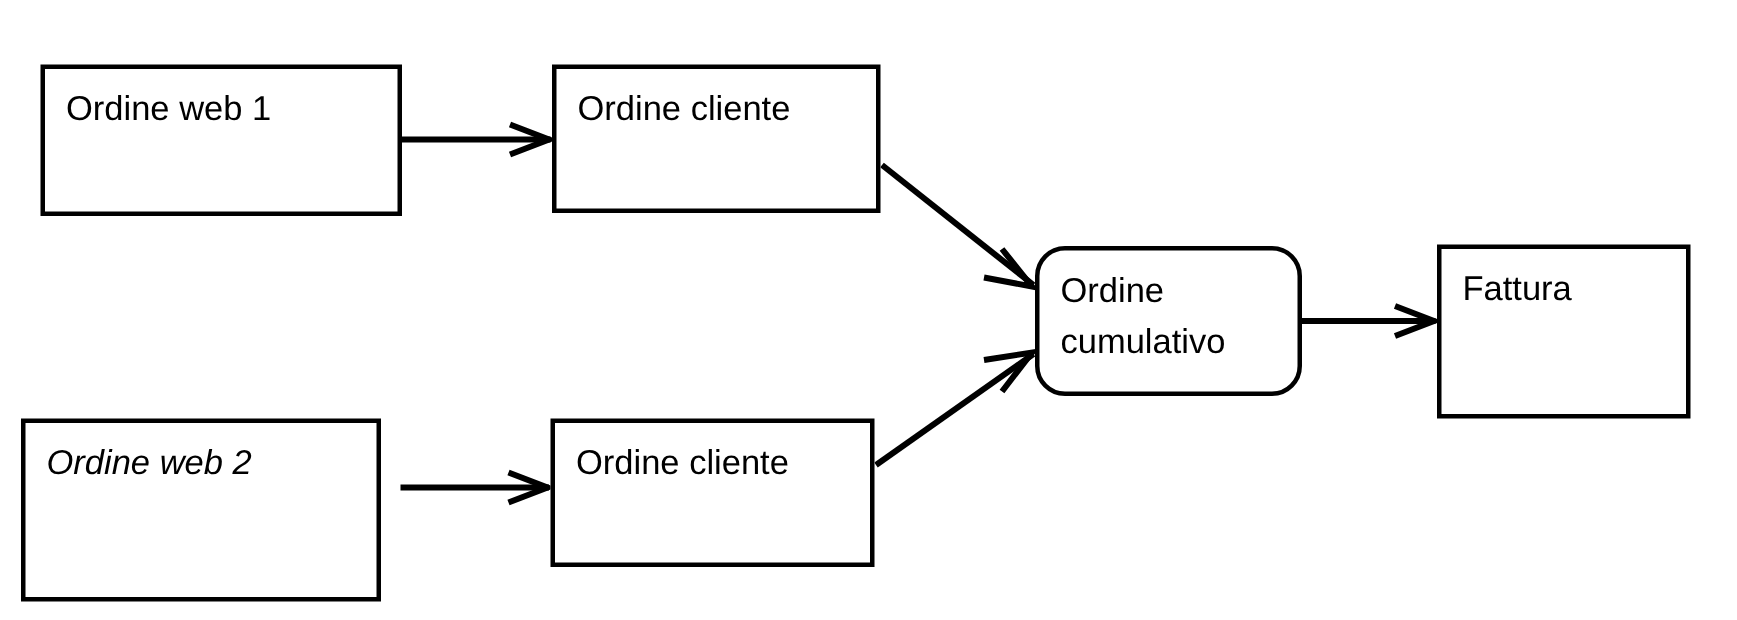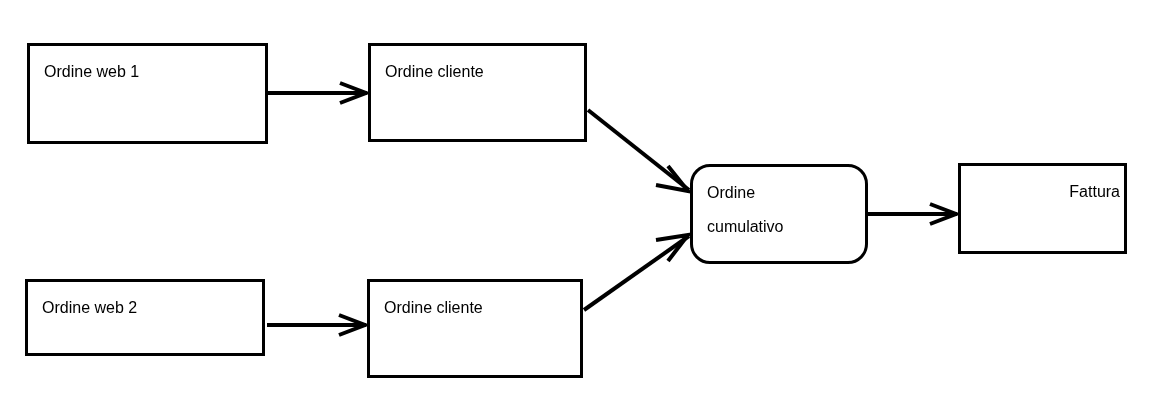"Ordine web 1" .node-label { font-size: 16px -> 23px }
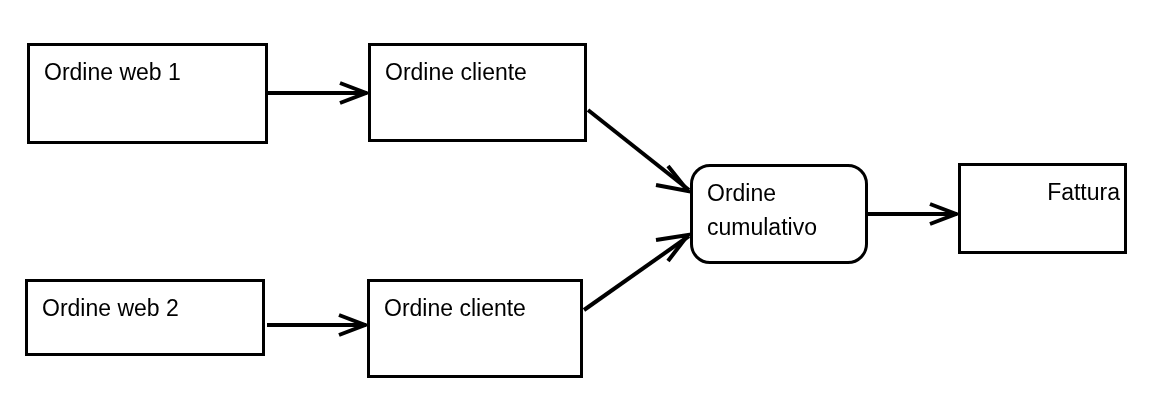"Fattura" div.node { height: 91px -> 116px; text-align: right -> none }
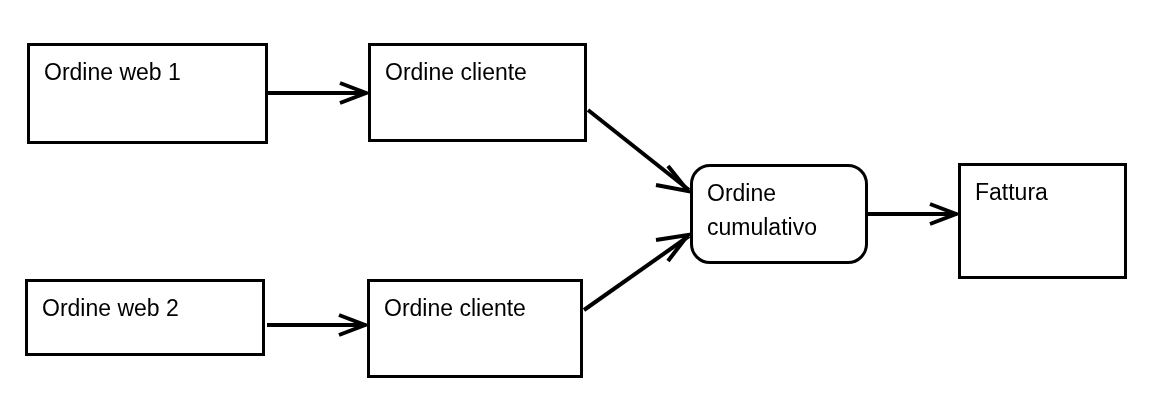"Ordine web 2" div.node { font-style: none -> italic; height: 77px -> 122px; left: 25px -> 14px }
